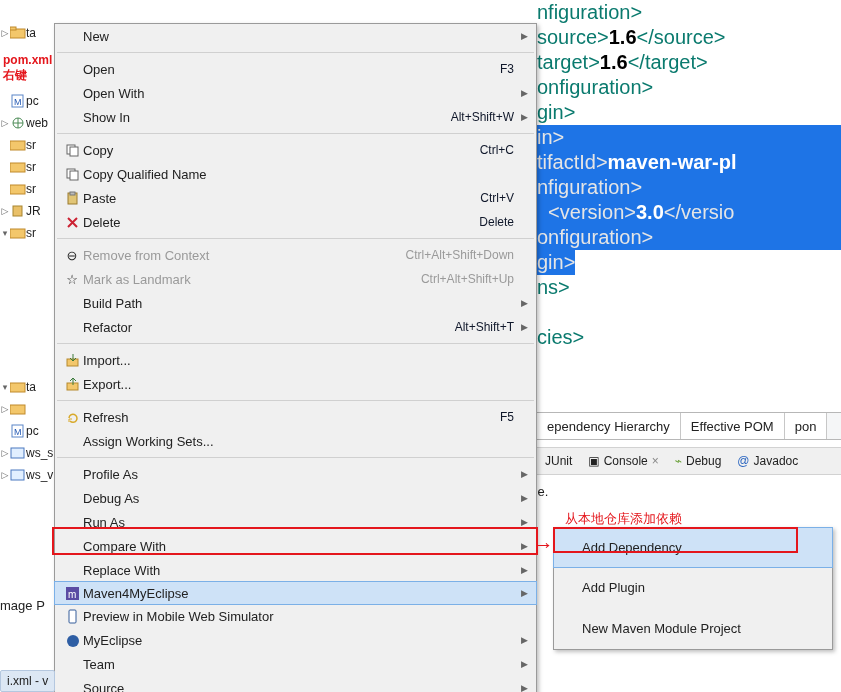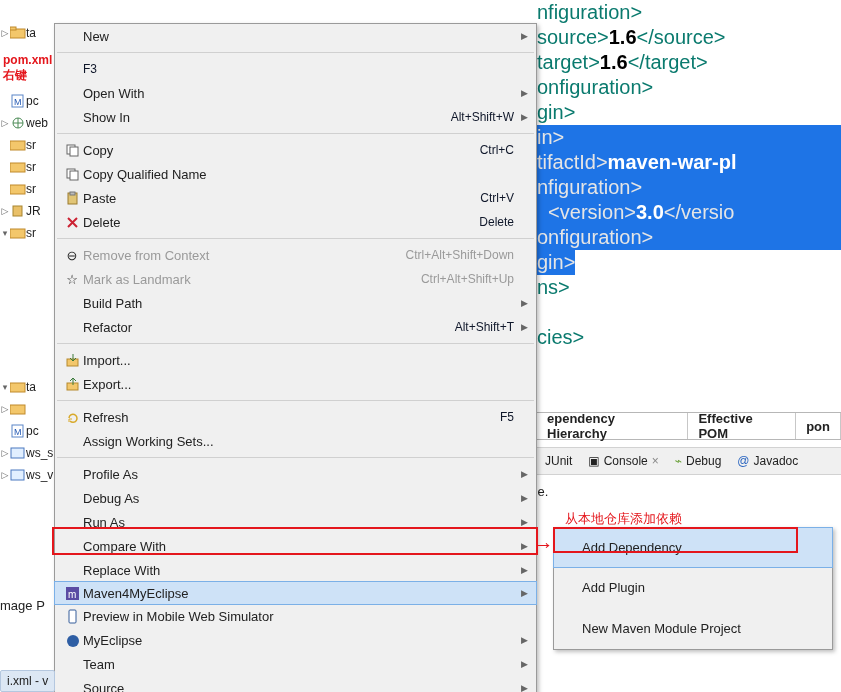"Open" span.lbl { html: none -> <span>Open</span> }
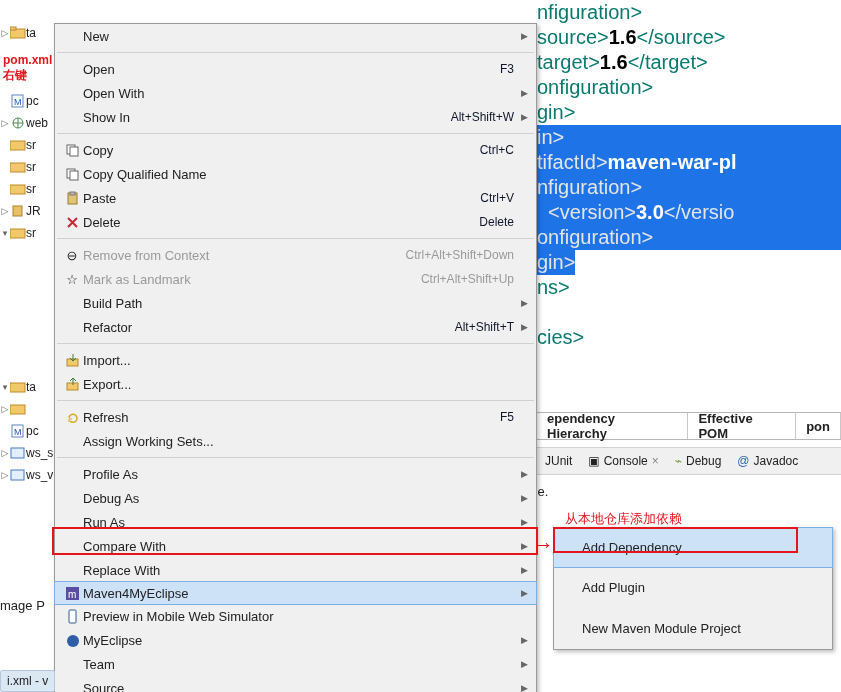"ependency Hierarchy" .ed-tabs { font-weight: bold -> none }
